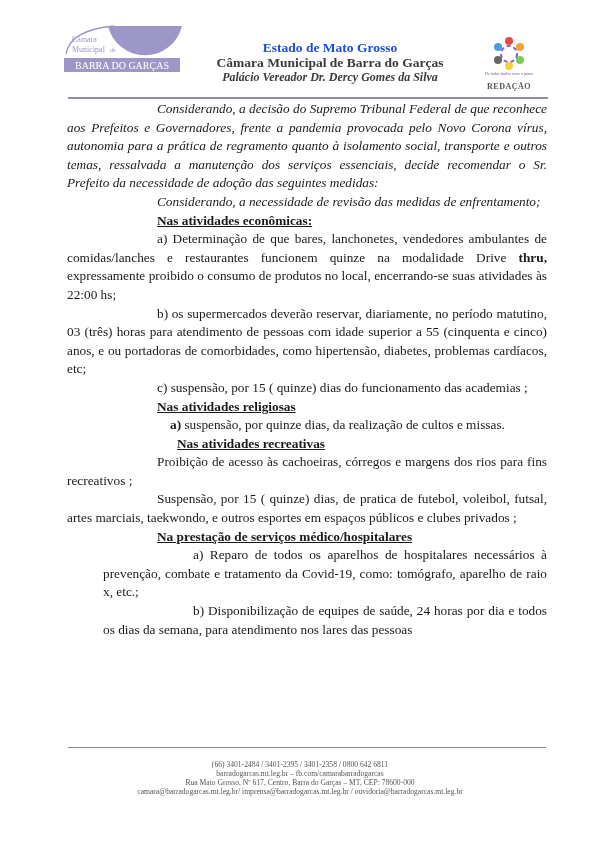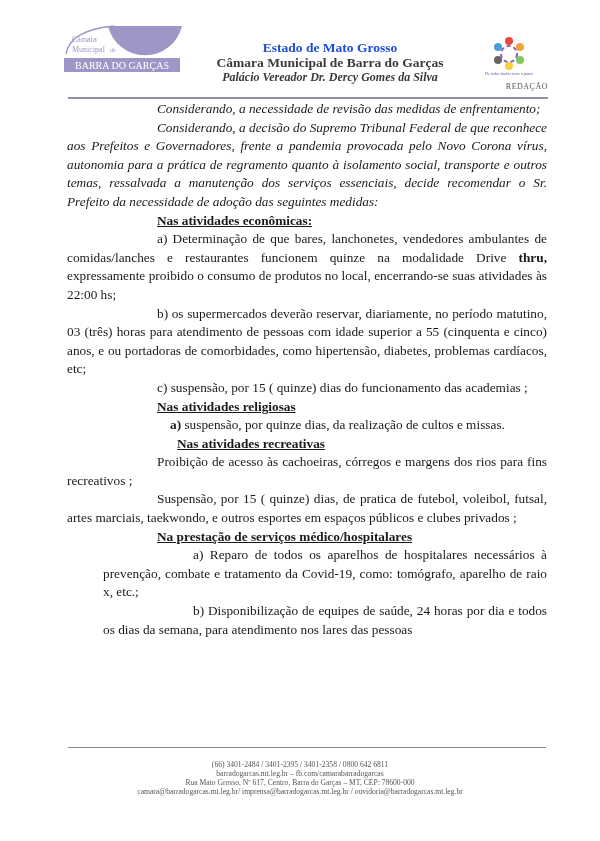"REDAÇÃO" .logo-right .redacao { font-weight: normal -> bold; text-align: right -> center }
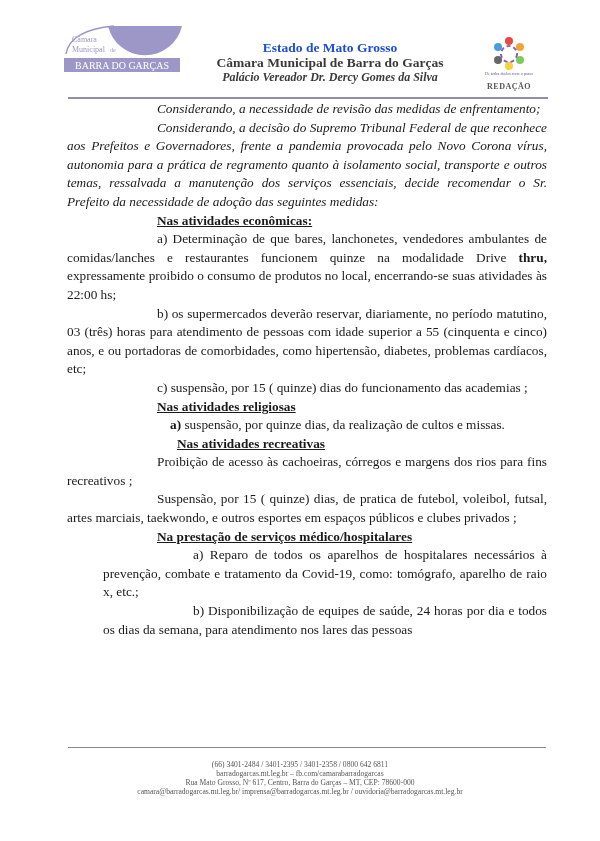"Considerando, a necessidade de revisão" p.p { order: before "Considerando, a decisão do Supremo" -> after "Considerando, a decisão do Supremo" }
